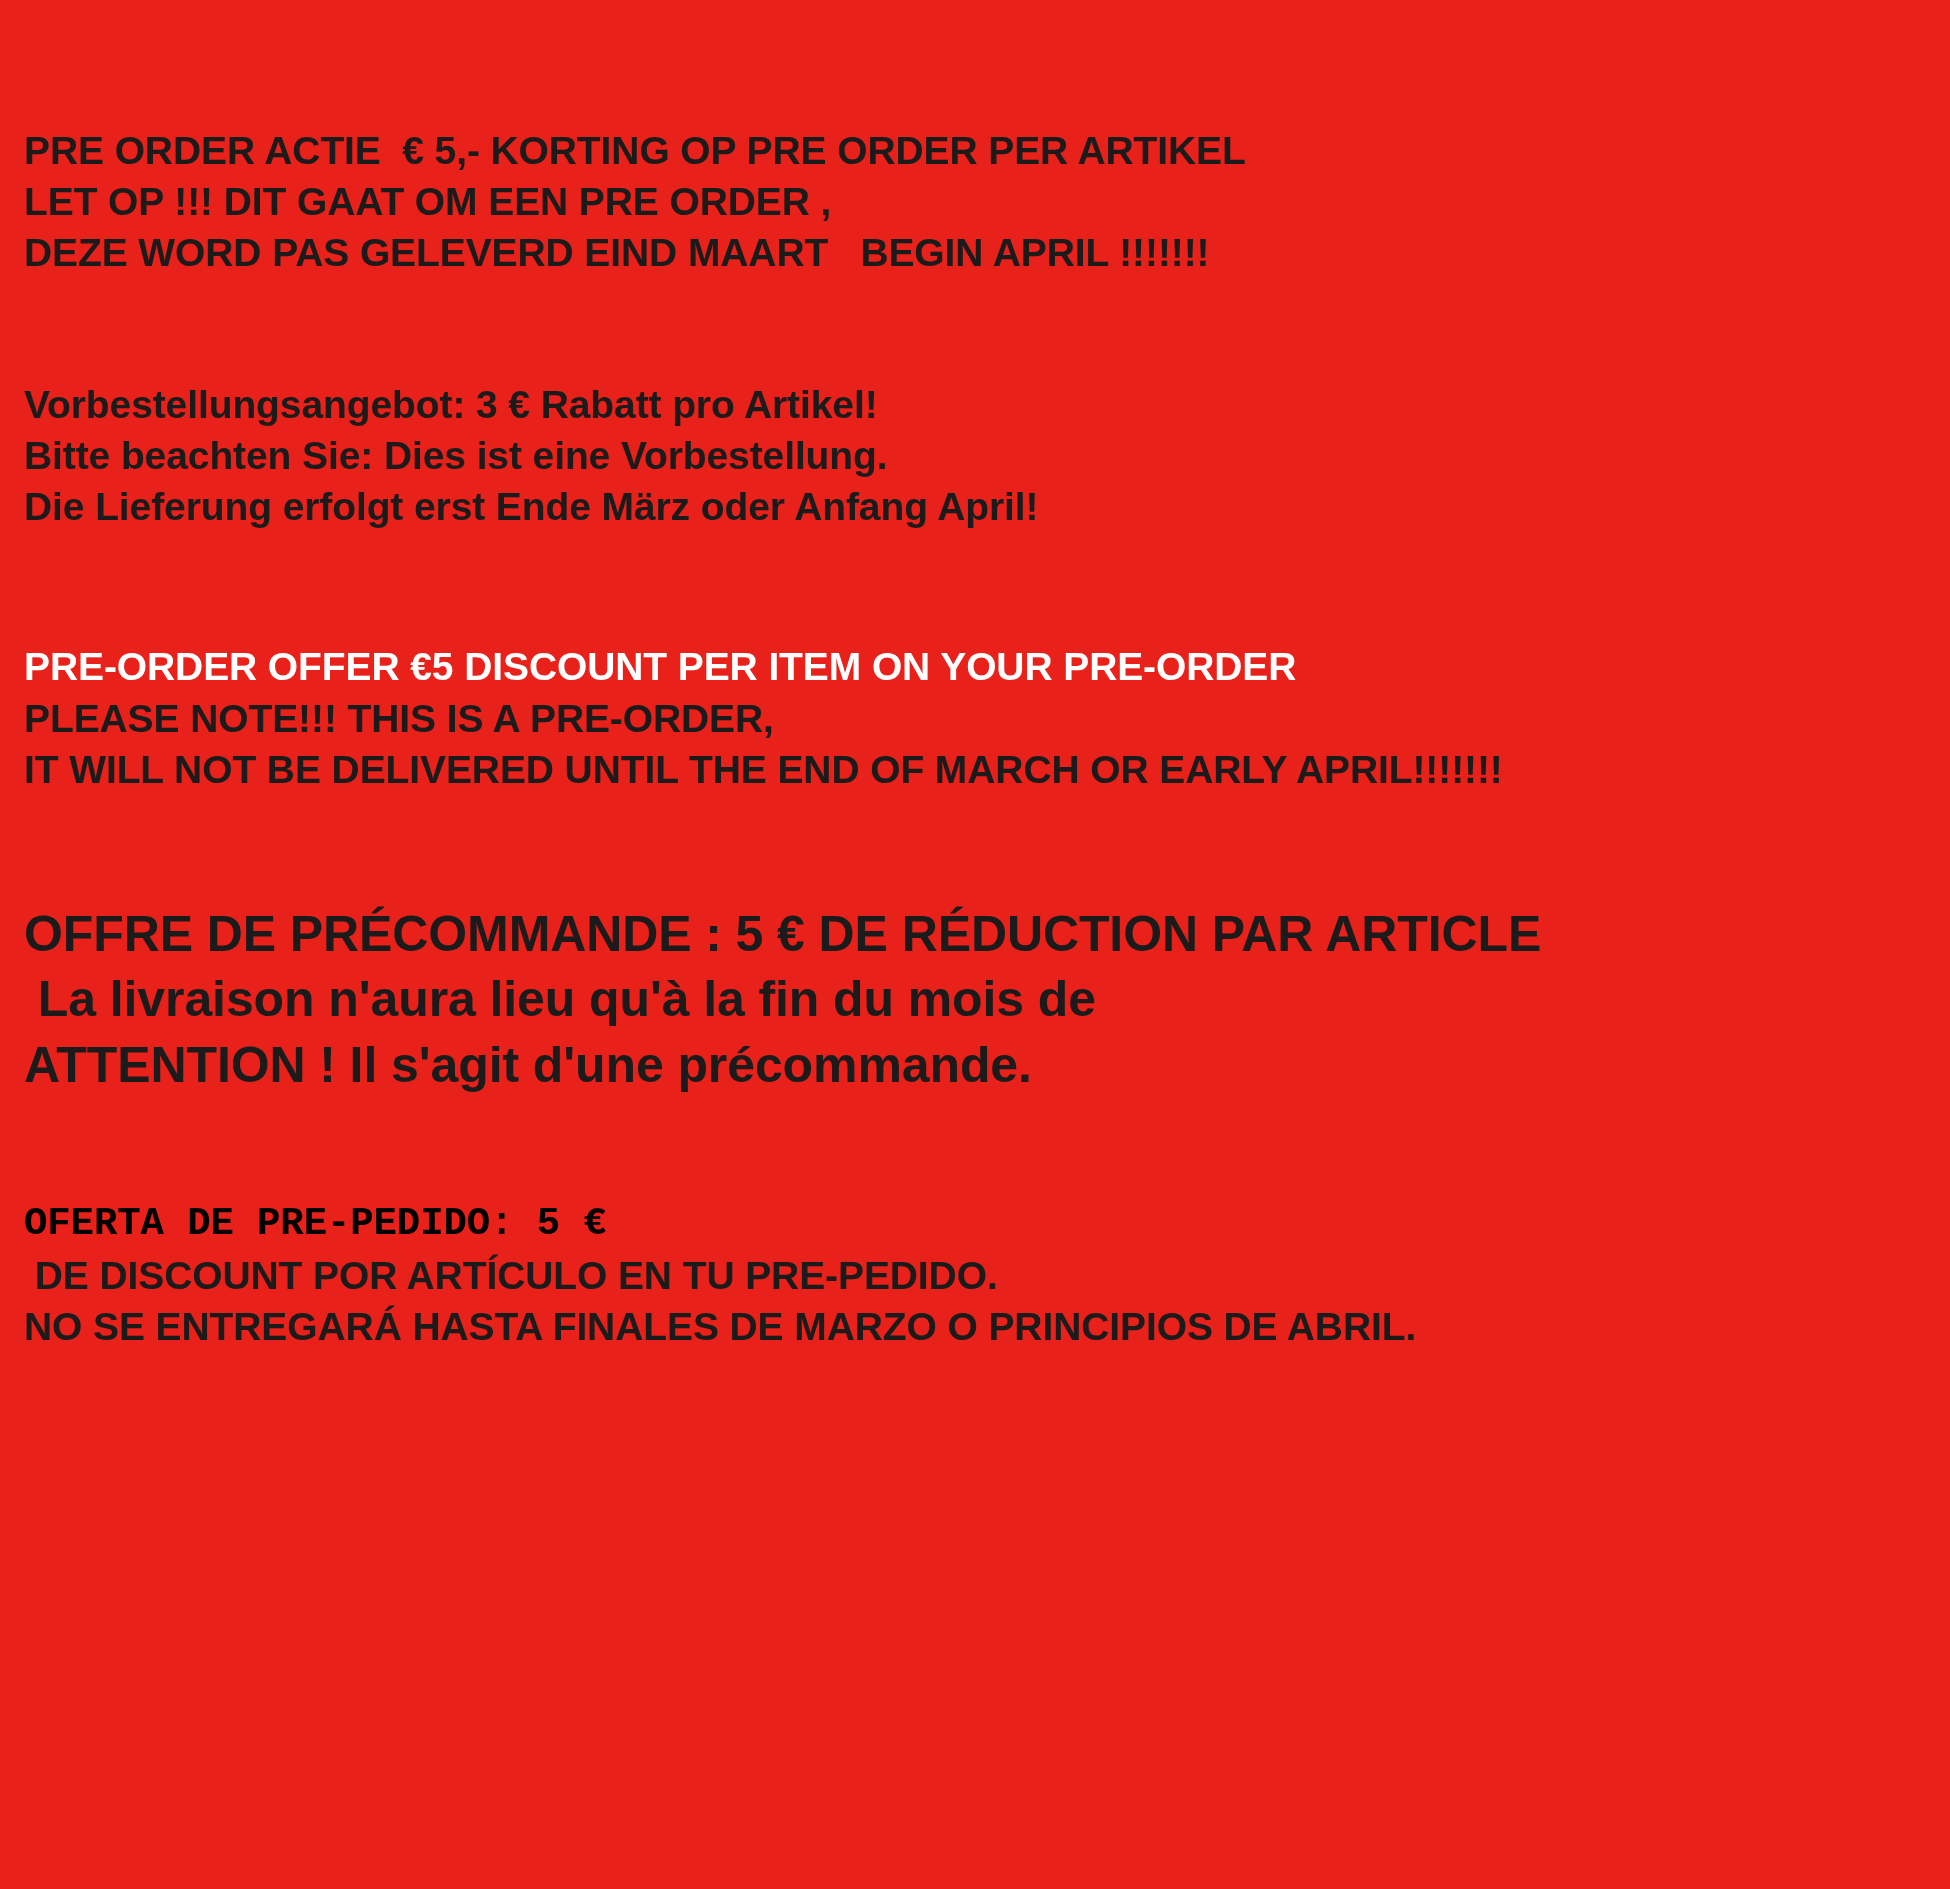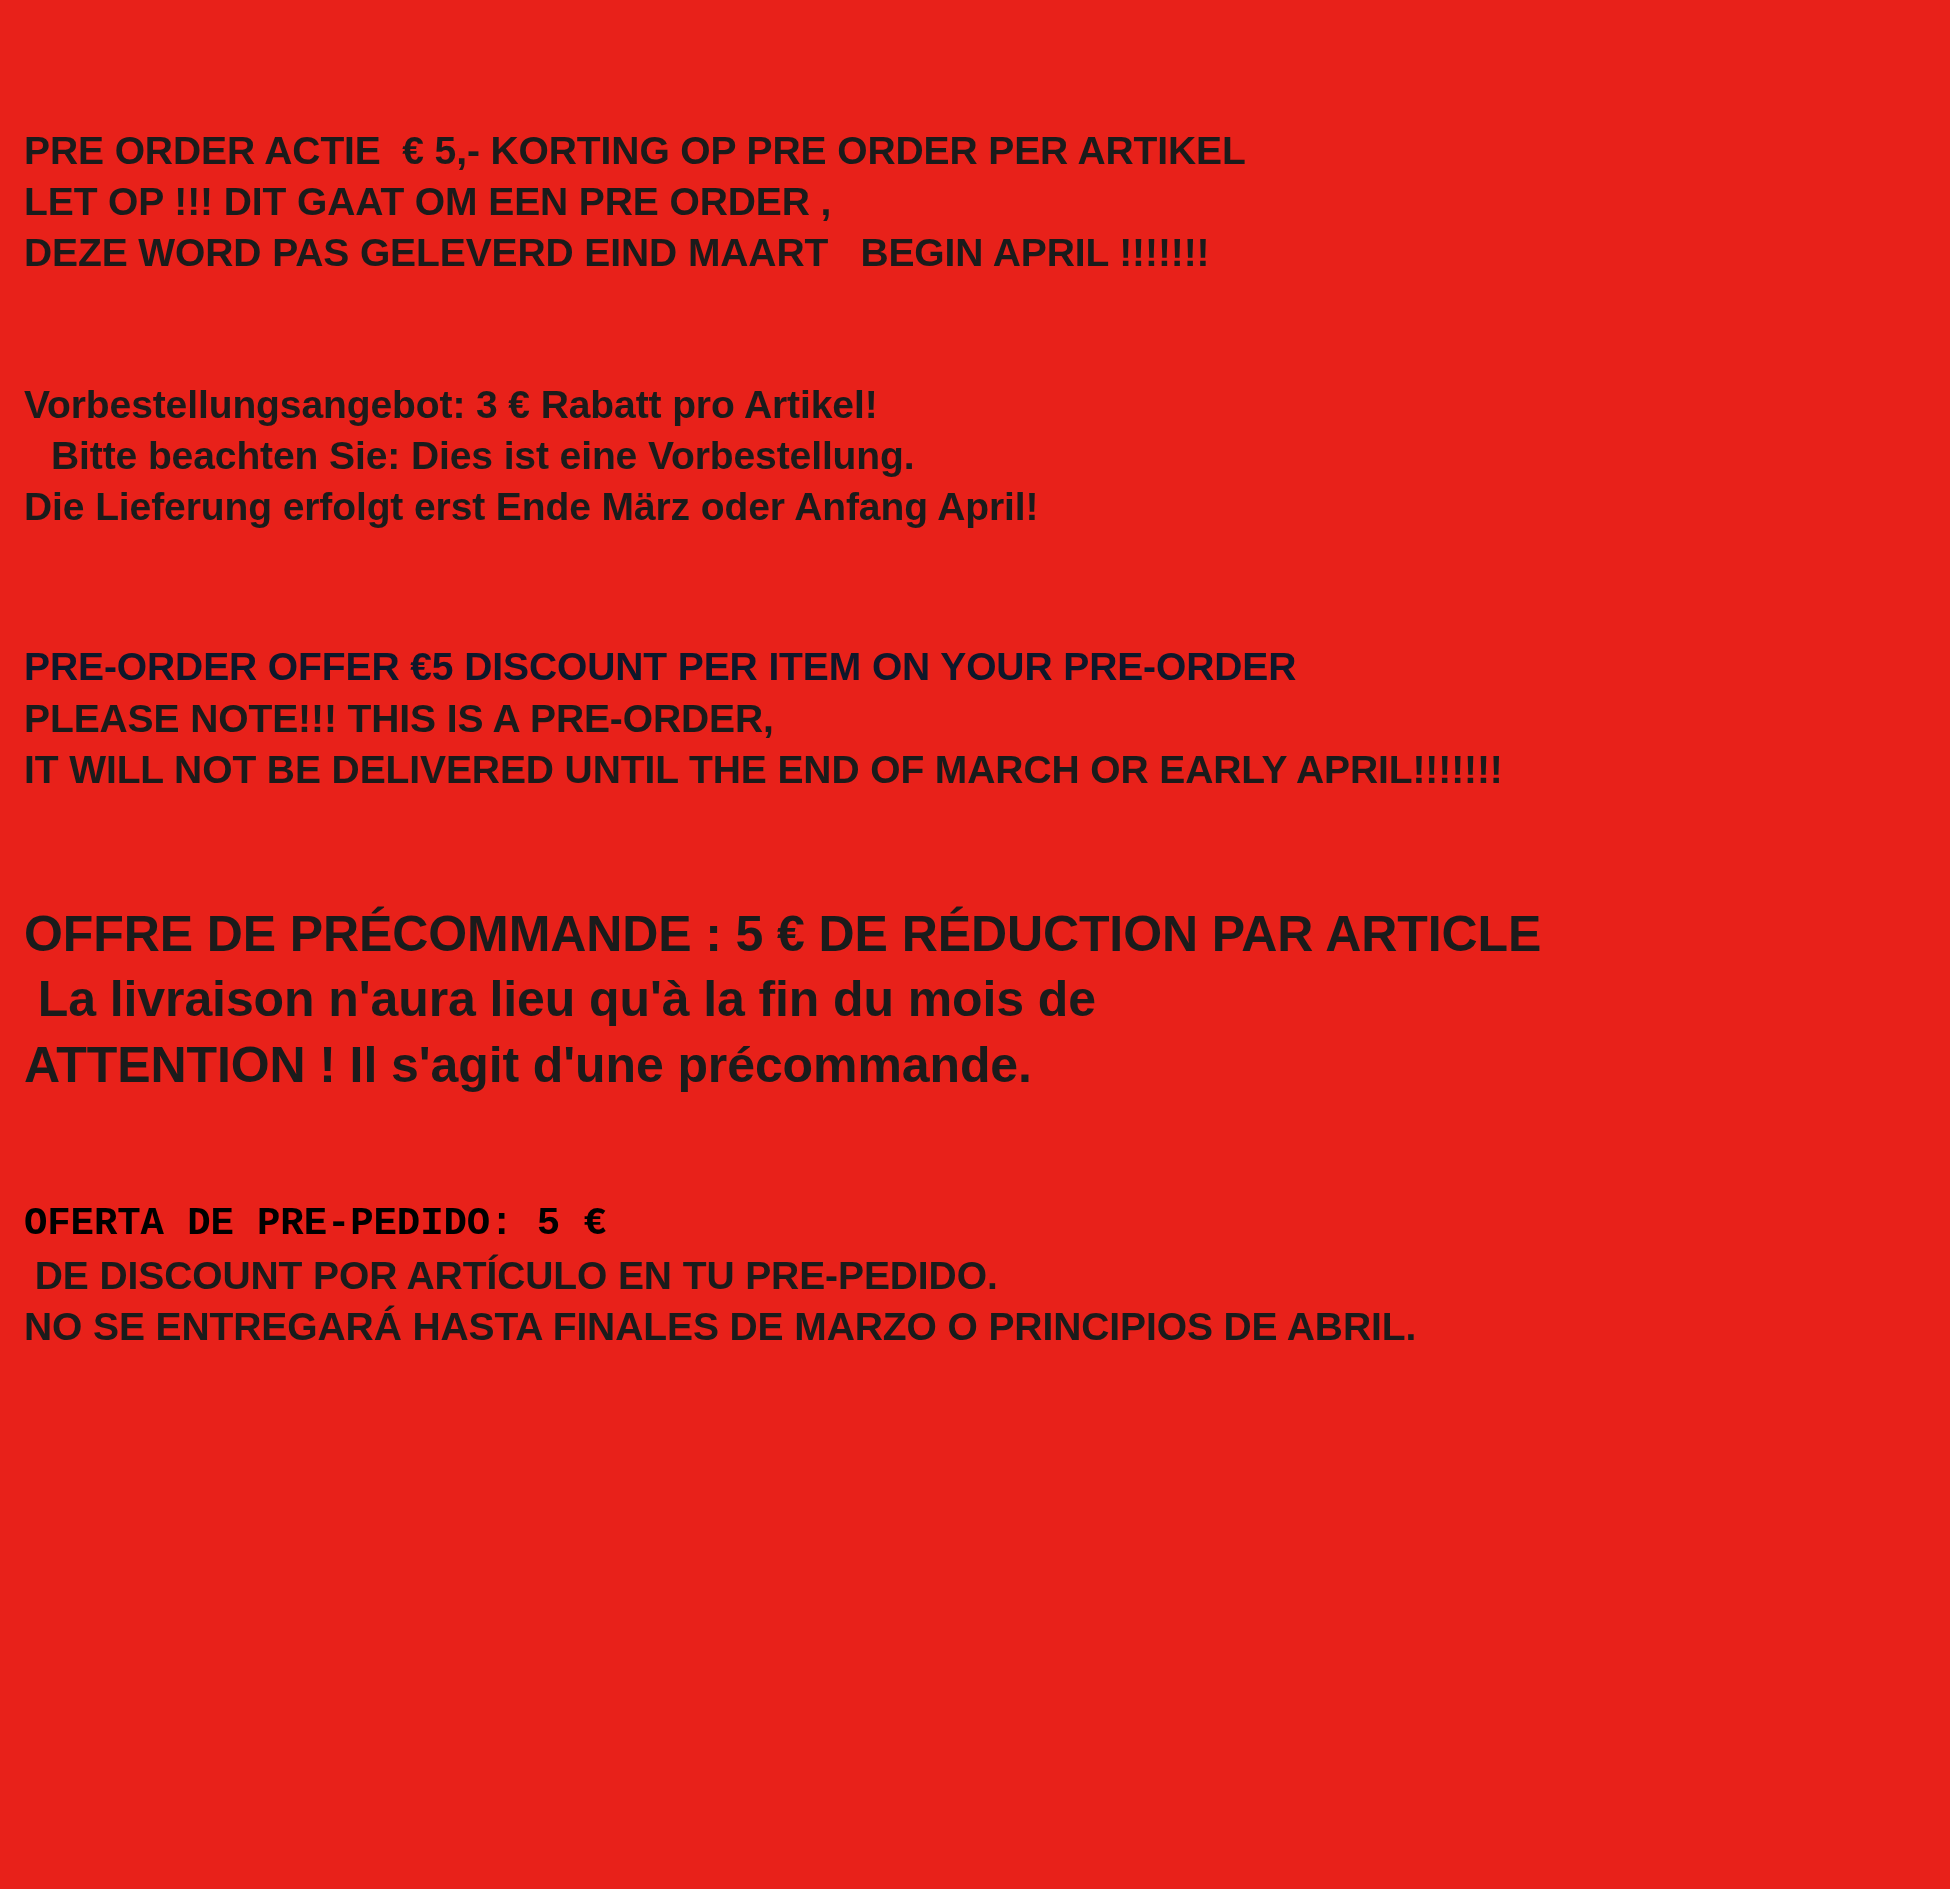"Bitte beachten Sie: Dies ist" span.line { margin-left: 27px -> none }
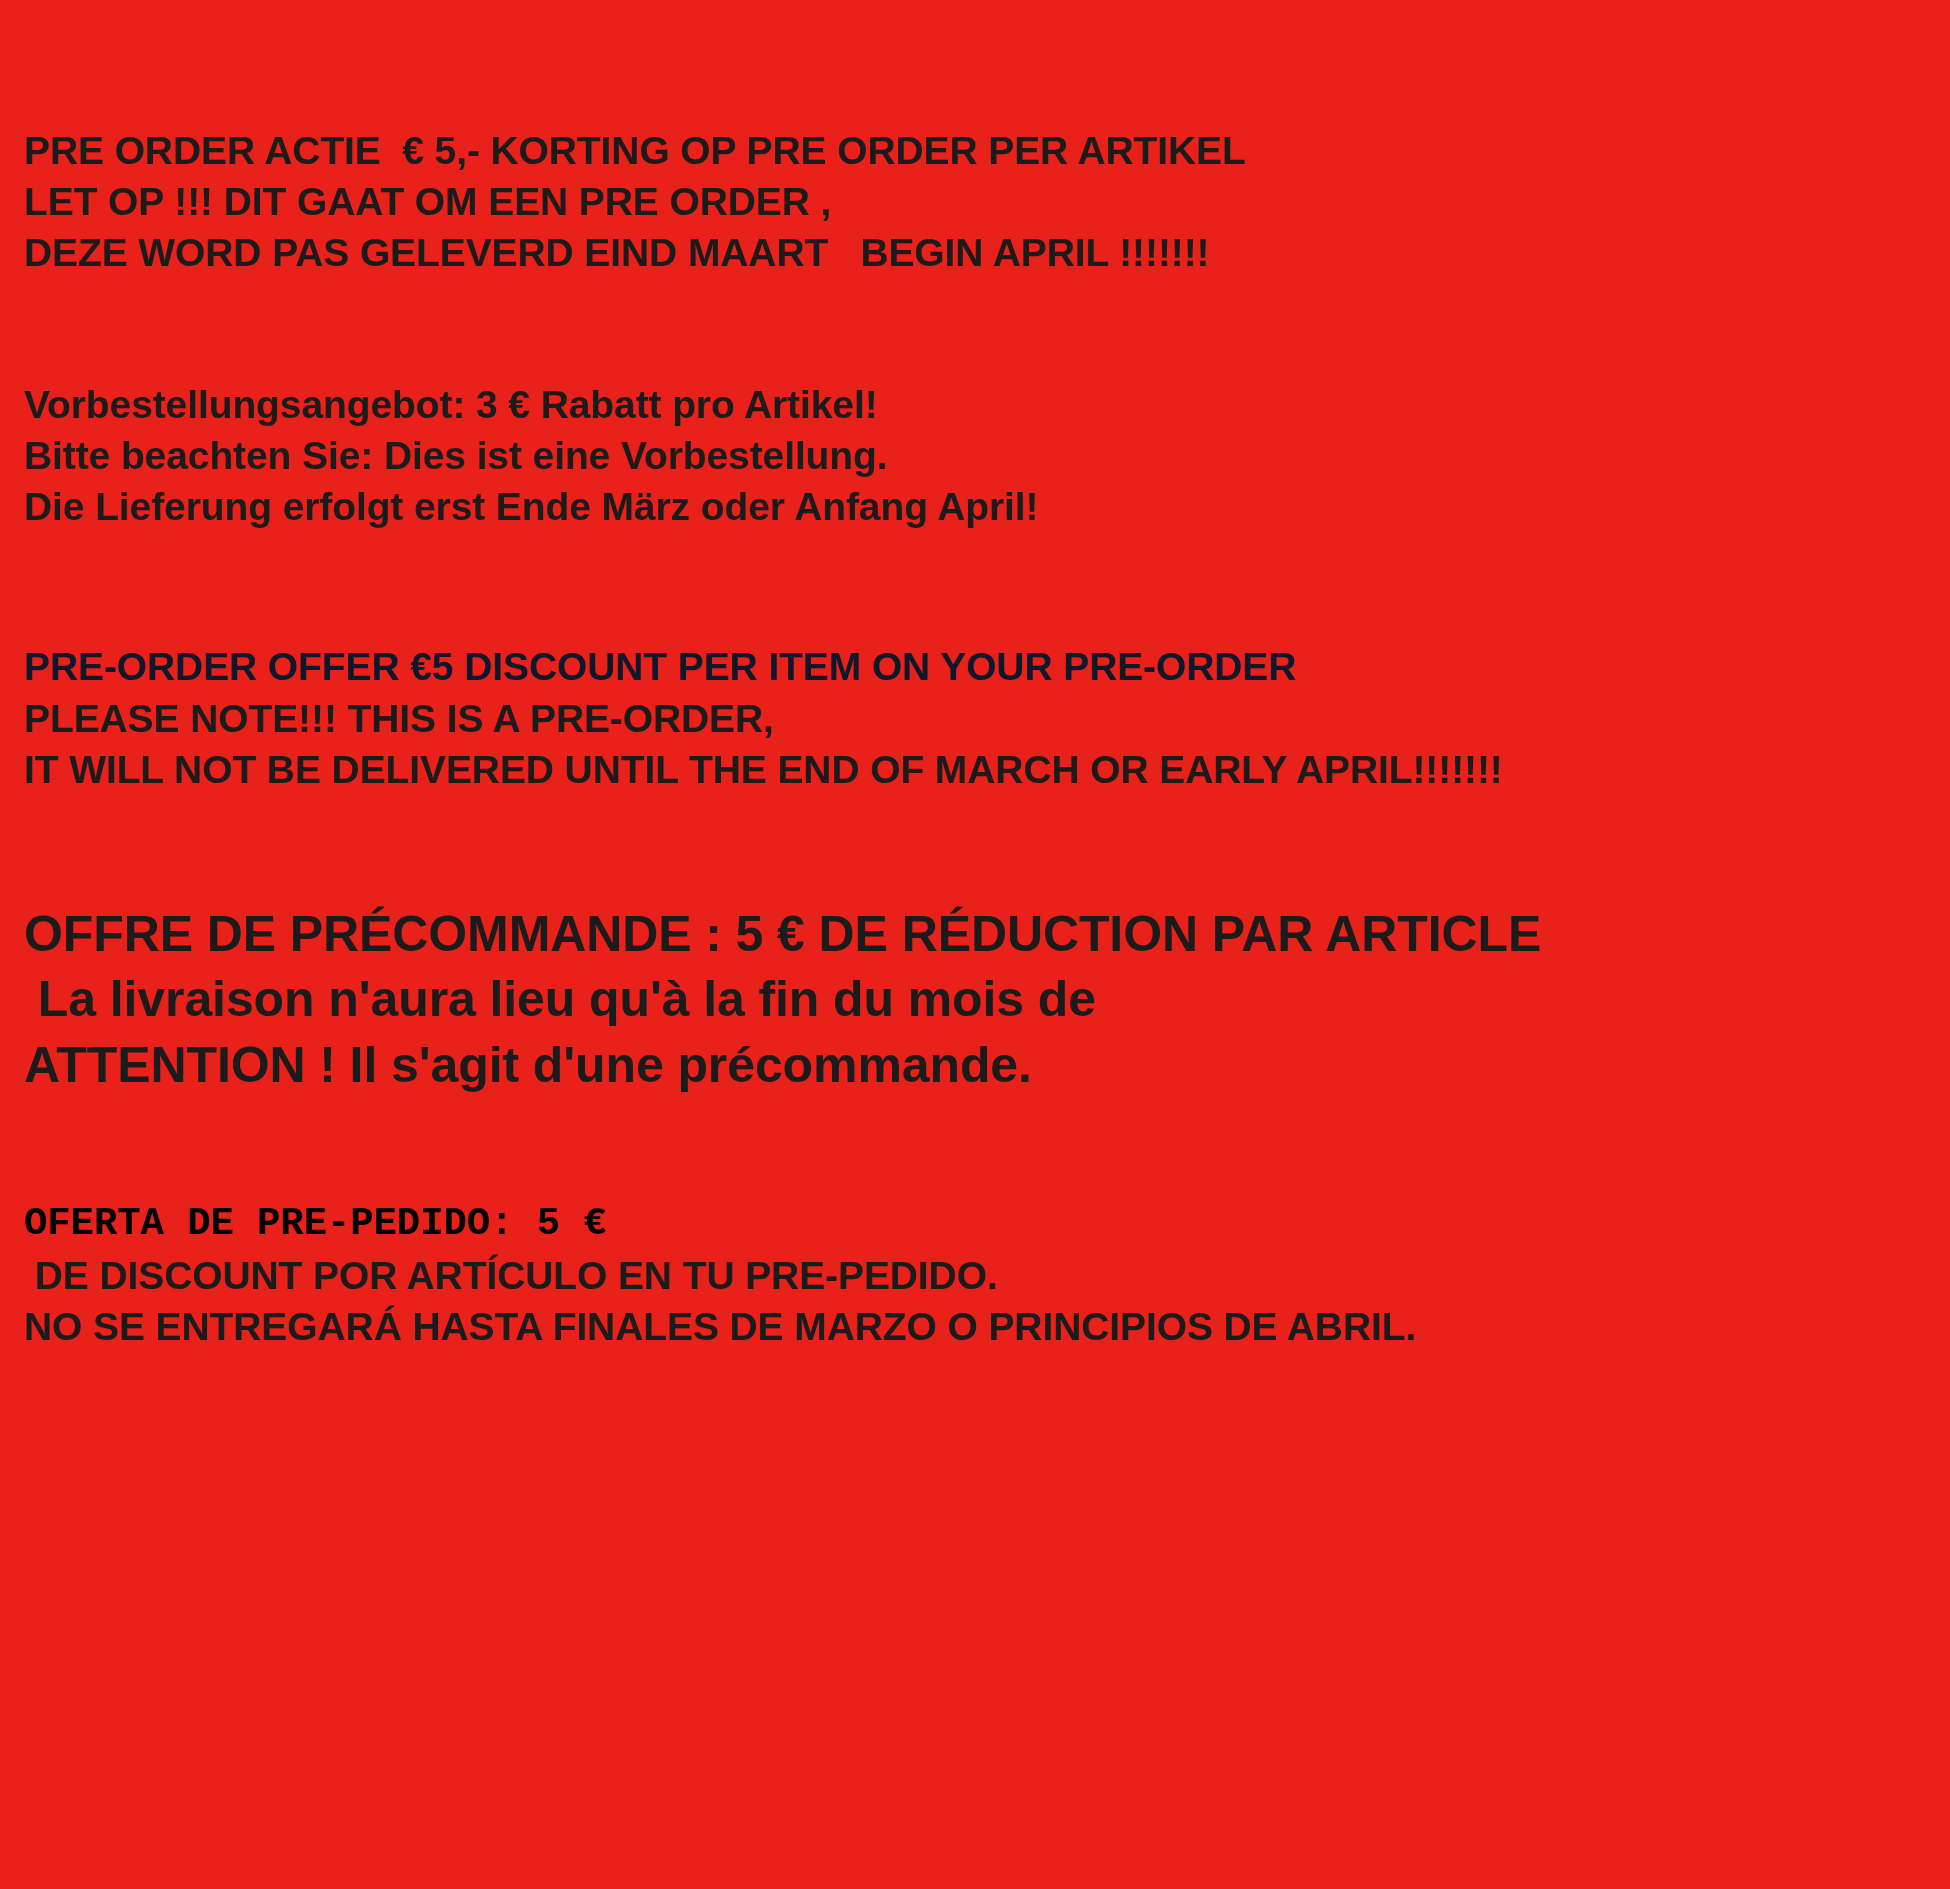"PRE-ORDER OFFER €5 DISCOUNT PER" span.line { color: #0f172a -> #ffffff }
